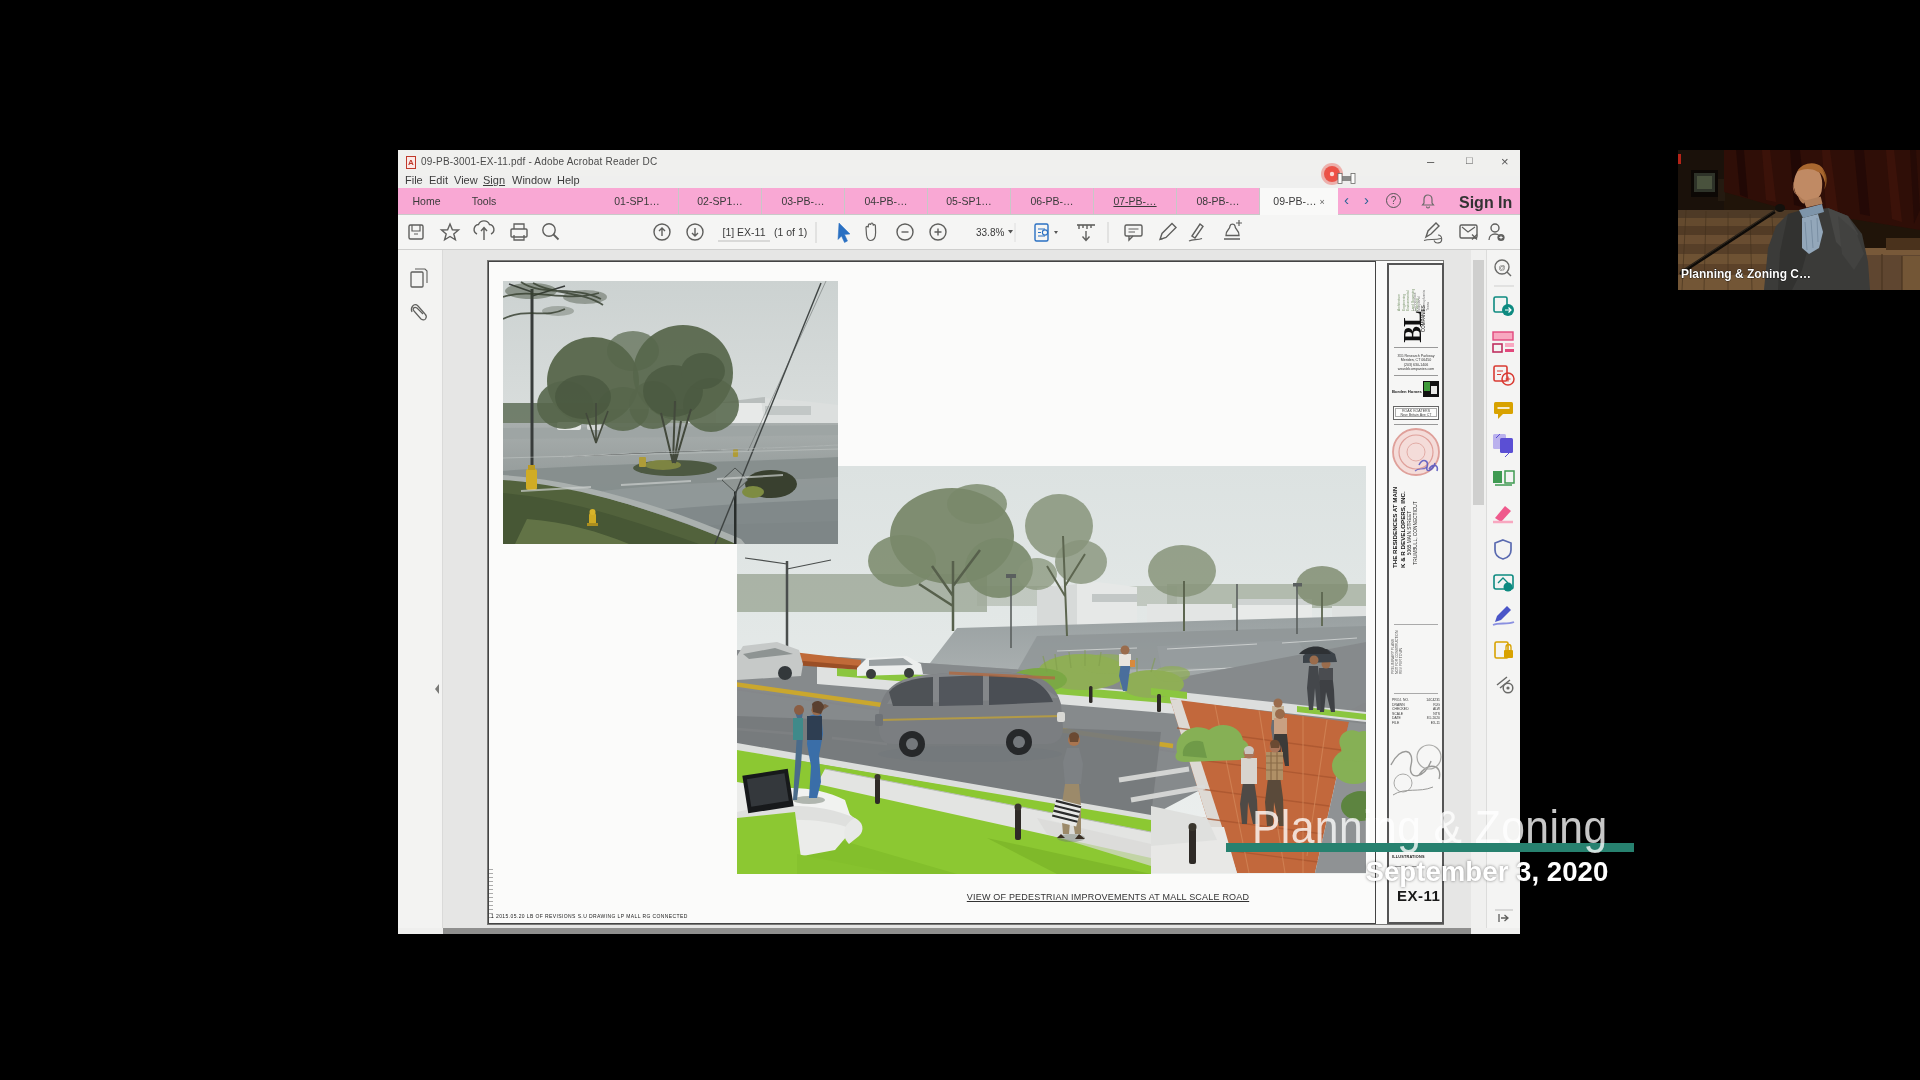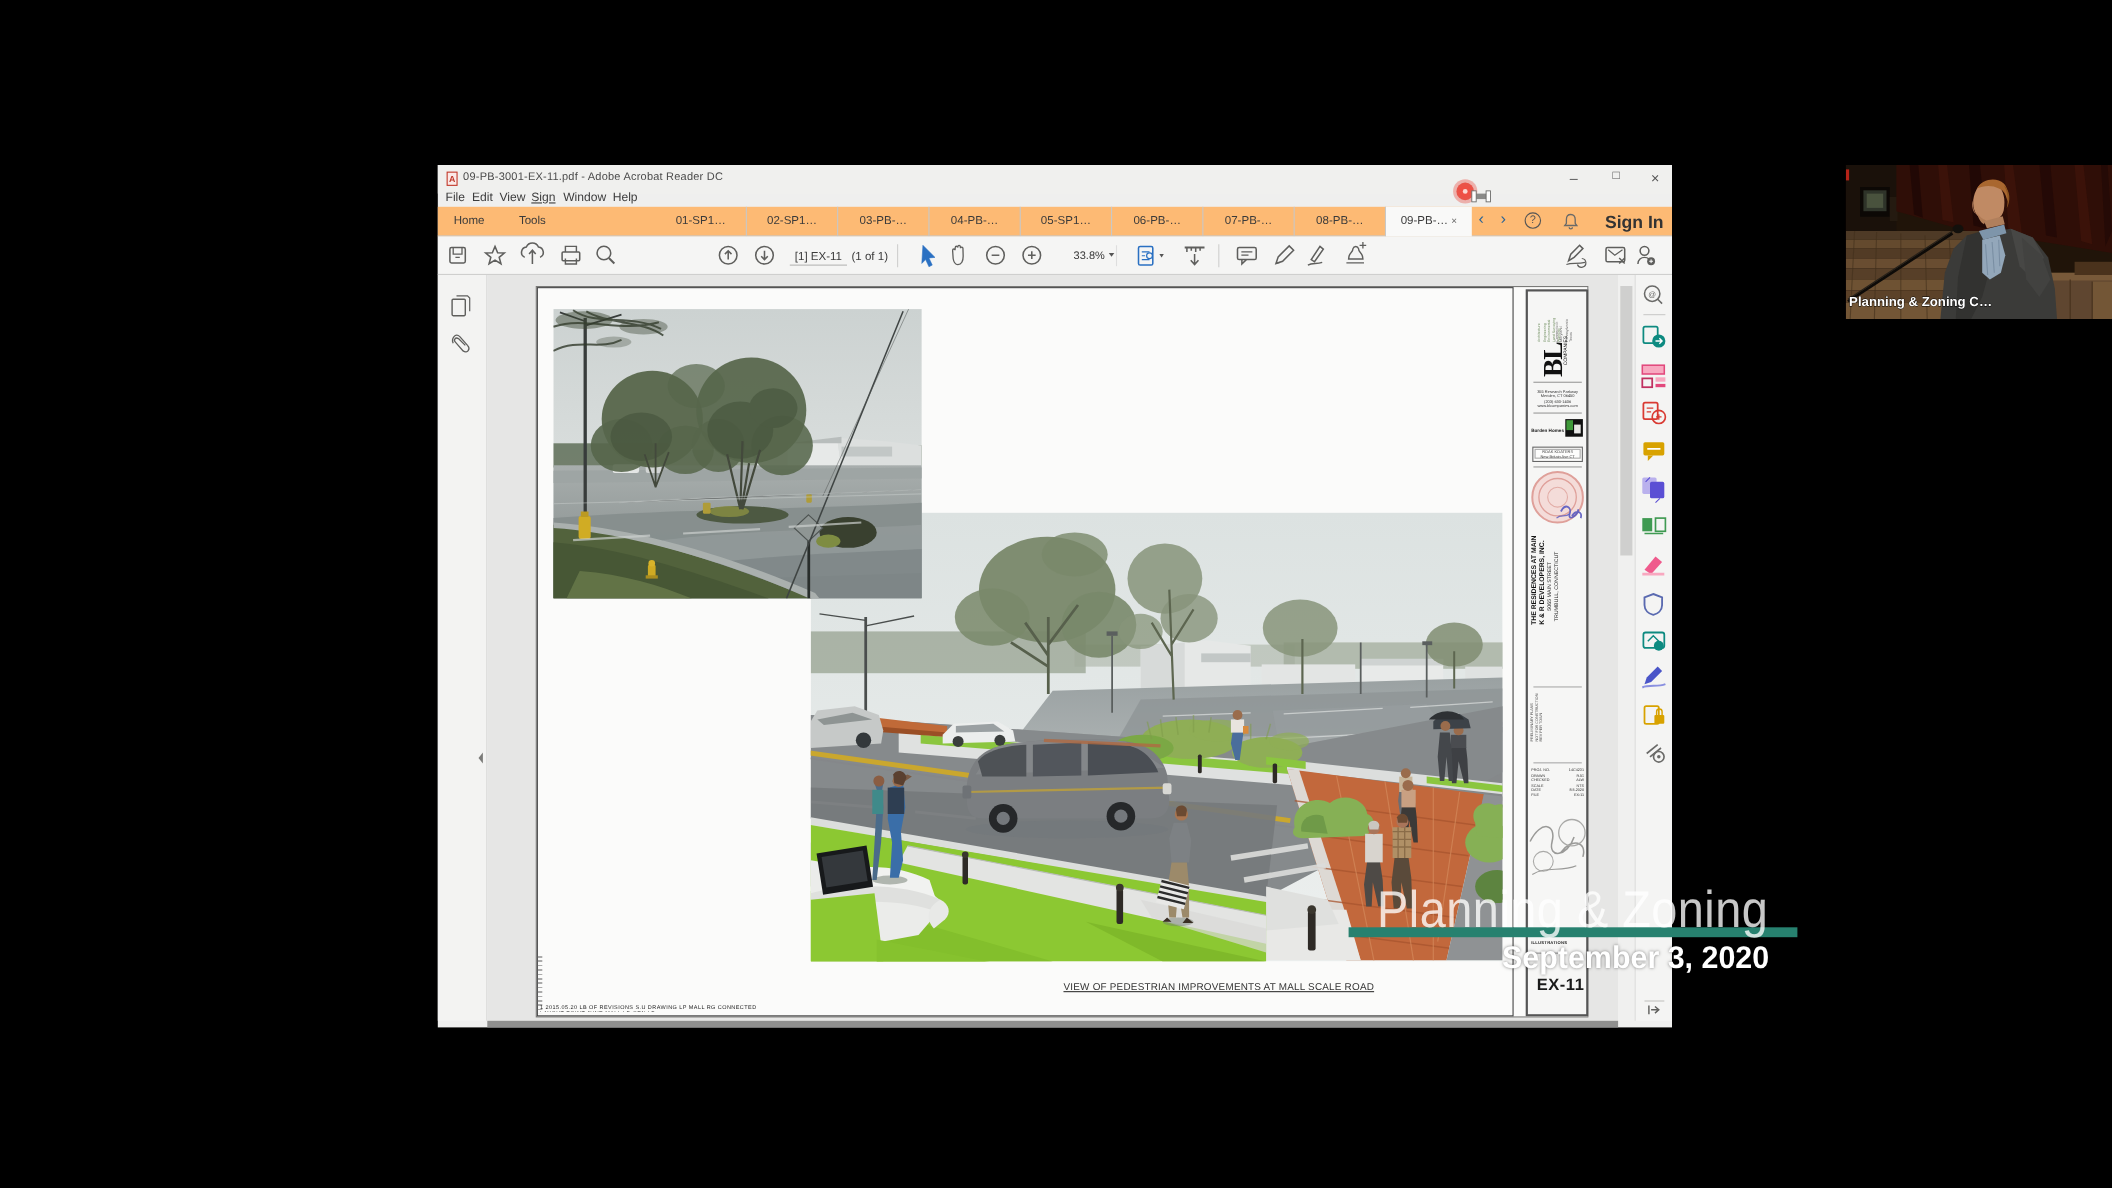"Home" #tabbar { background: #fdba74 -> #f9a8d4 }
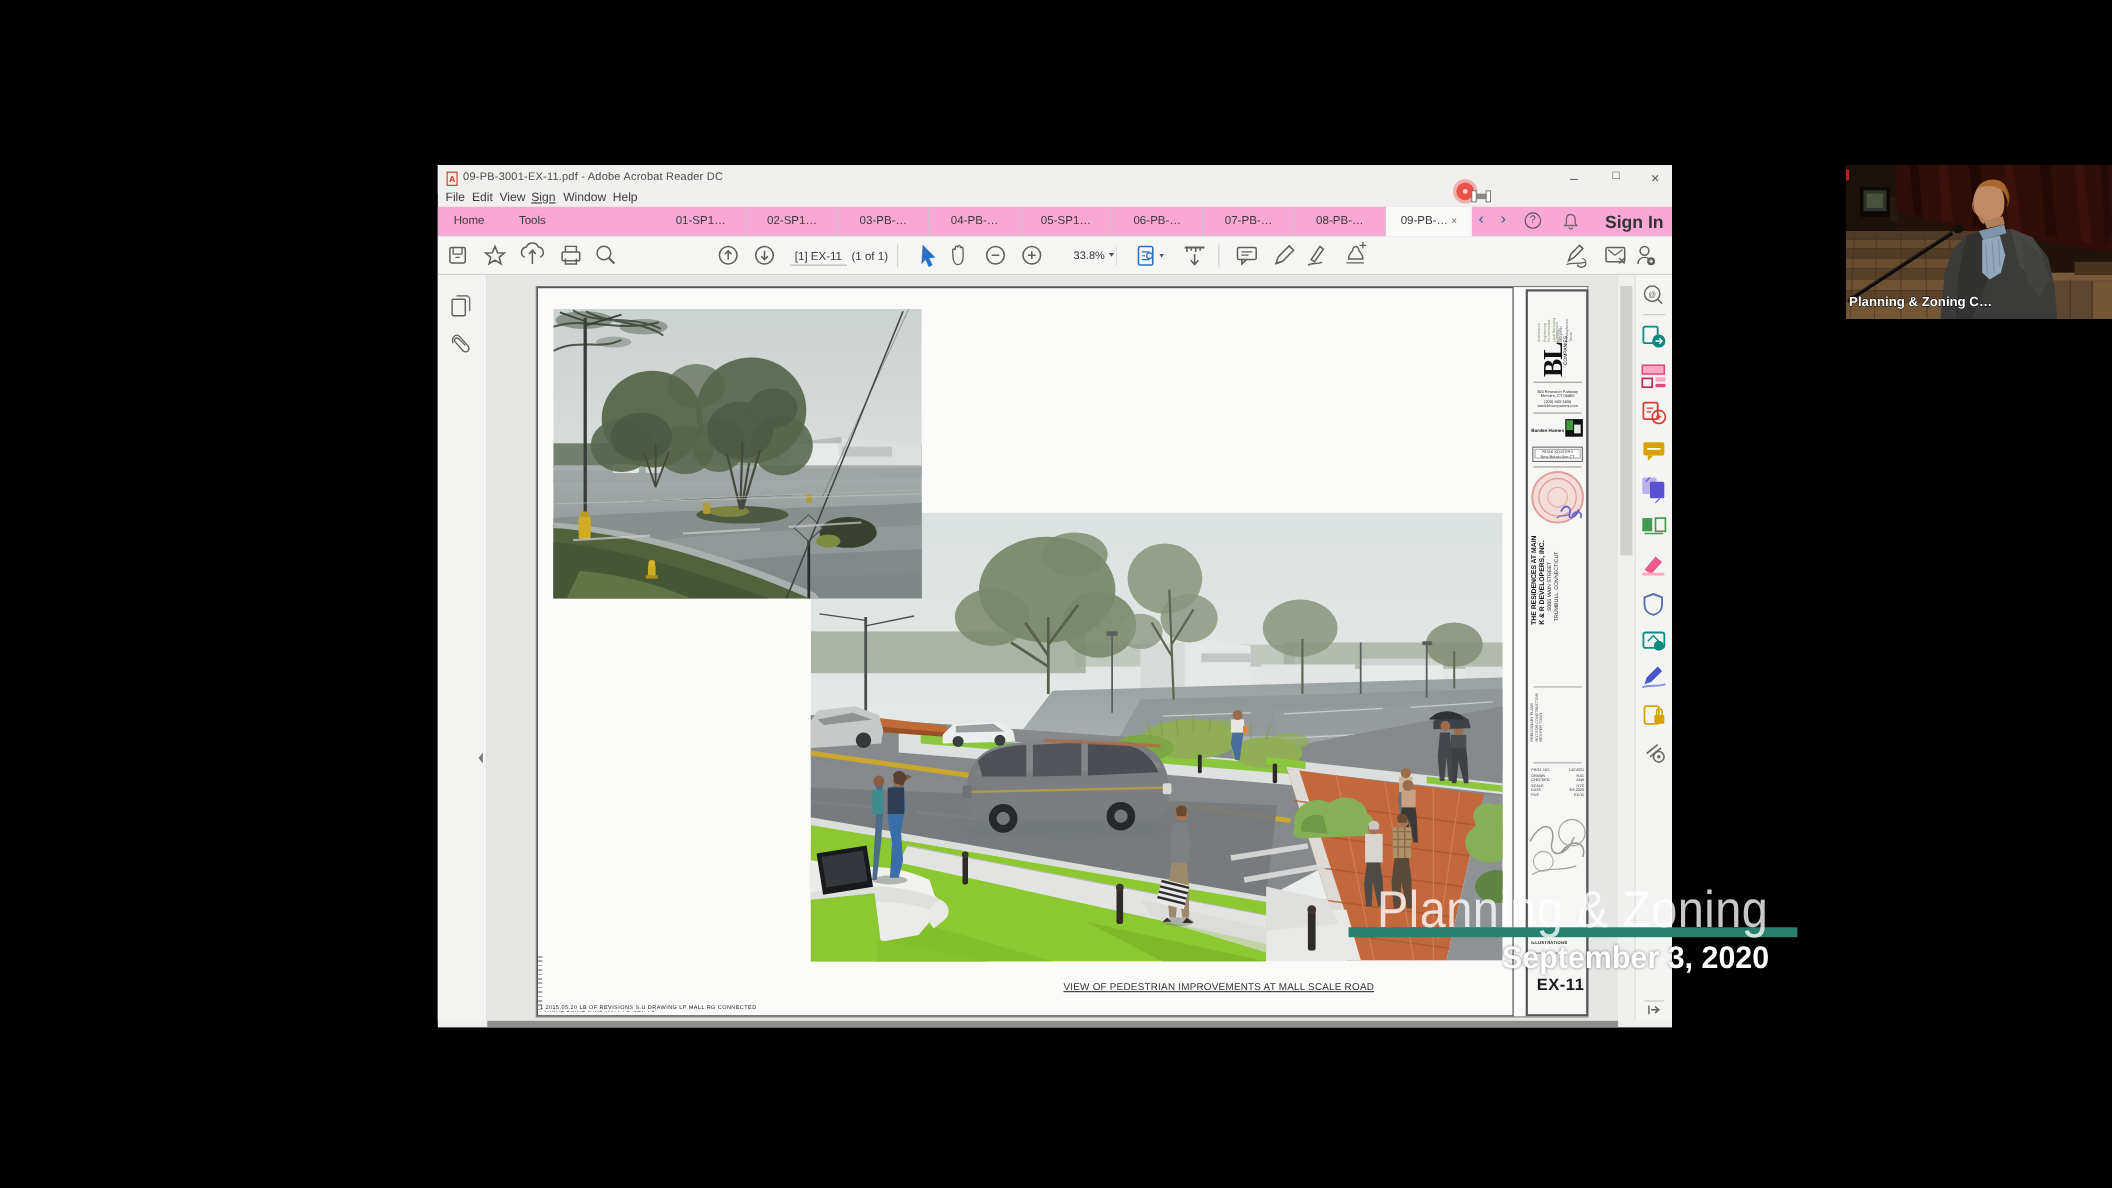"07-PB-…" div.tab { text-decoration: none -> underline }
